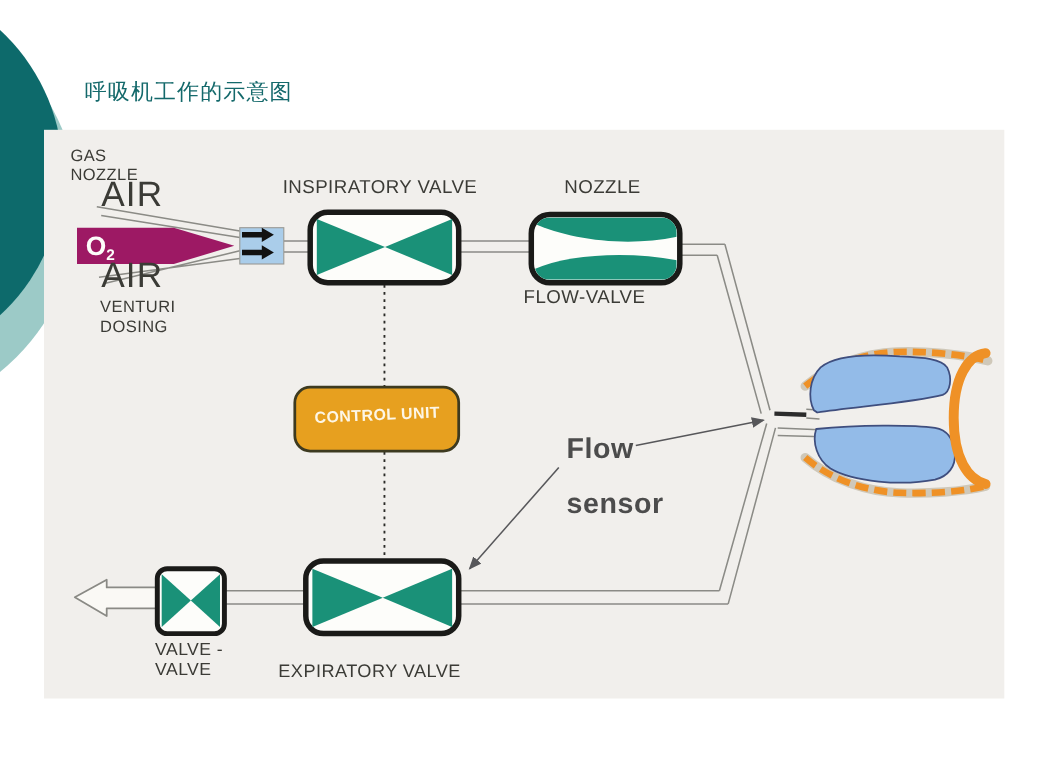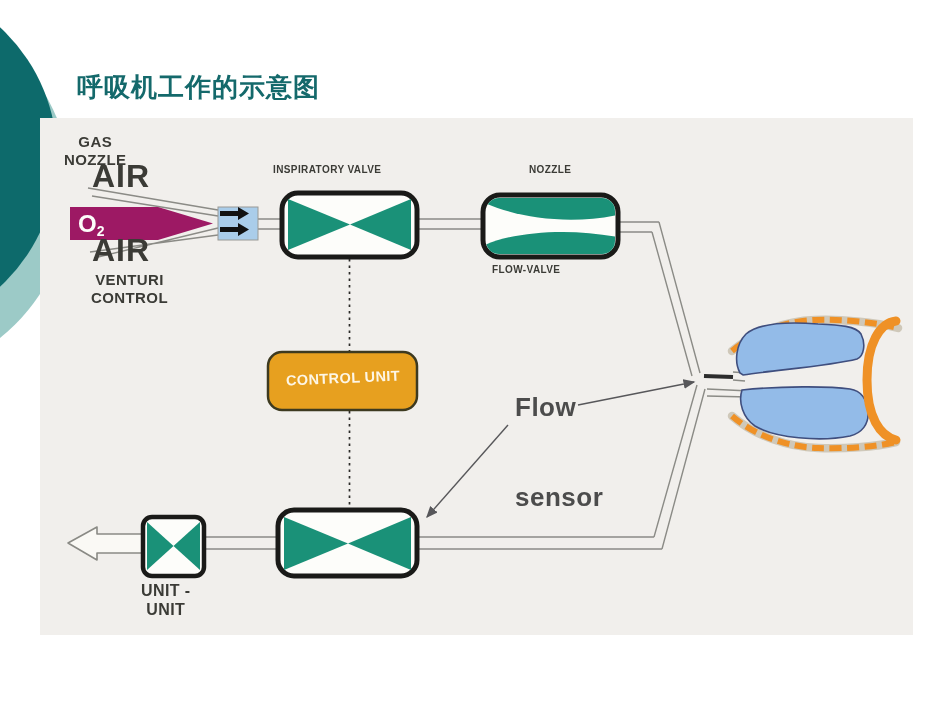"呼吸机工作的示意图" .title { font-size: 26px -> 20px; font-weight: 700 -> 400 }
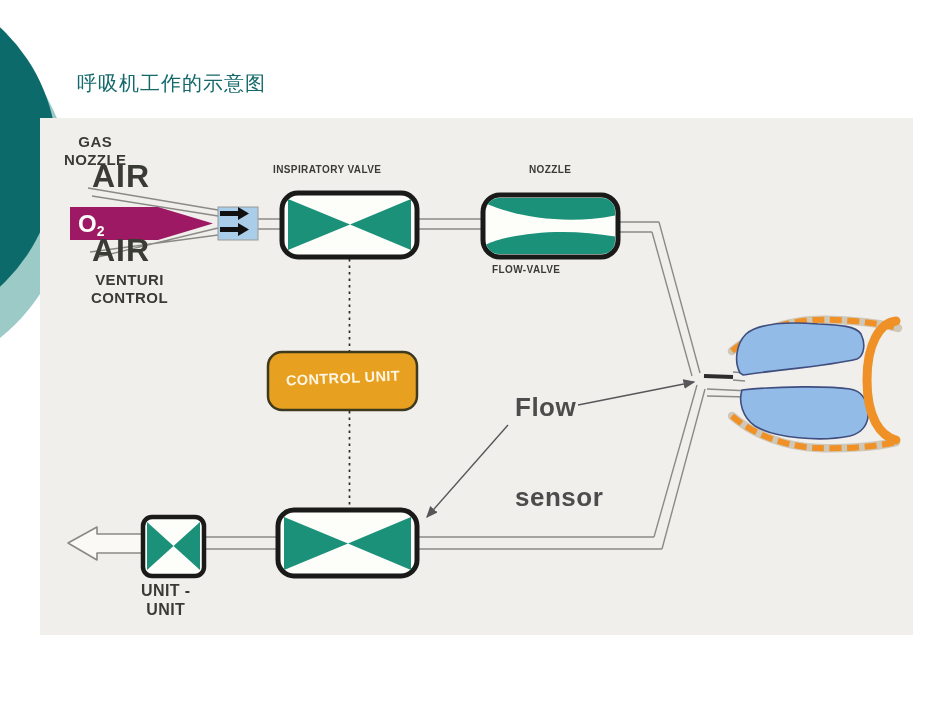"GAS" .lbl { font-weight: 700 -> 400; text-align: center -> none }
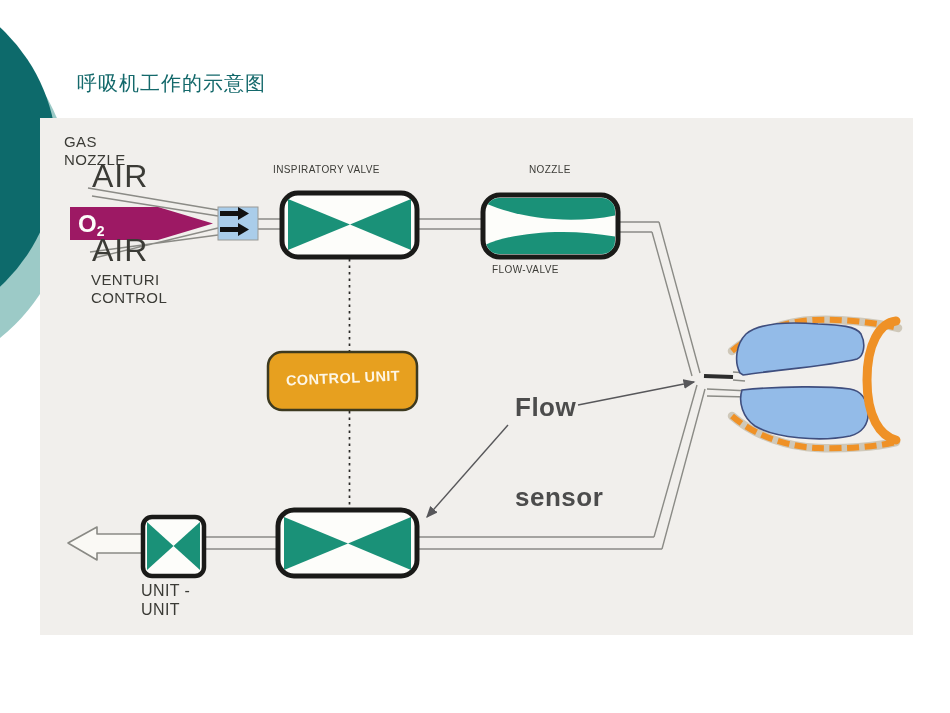"INSPIRATORY VALVE" .lbl.mid { font-size: 10px -> 17px; margin-left: 16px -> none }
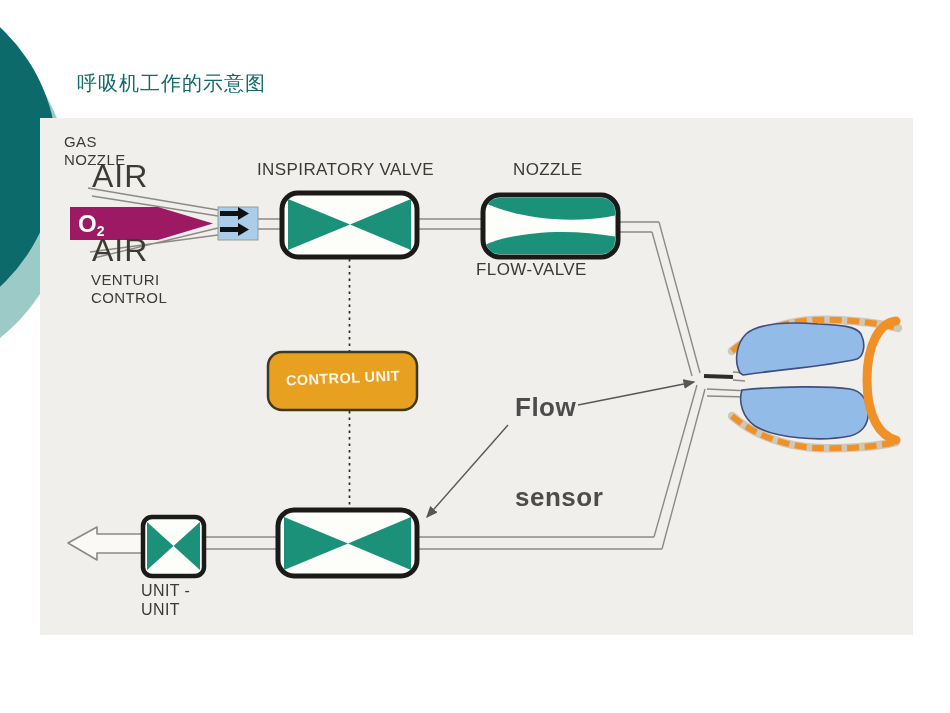"CONTROL" div { text: CONTROL -> DOSING }
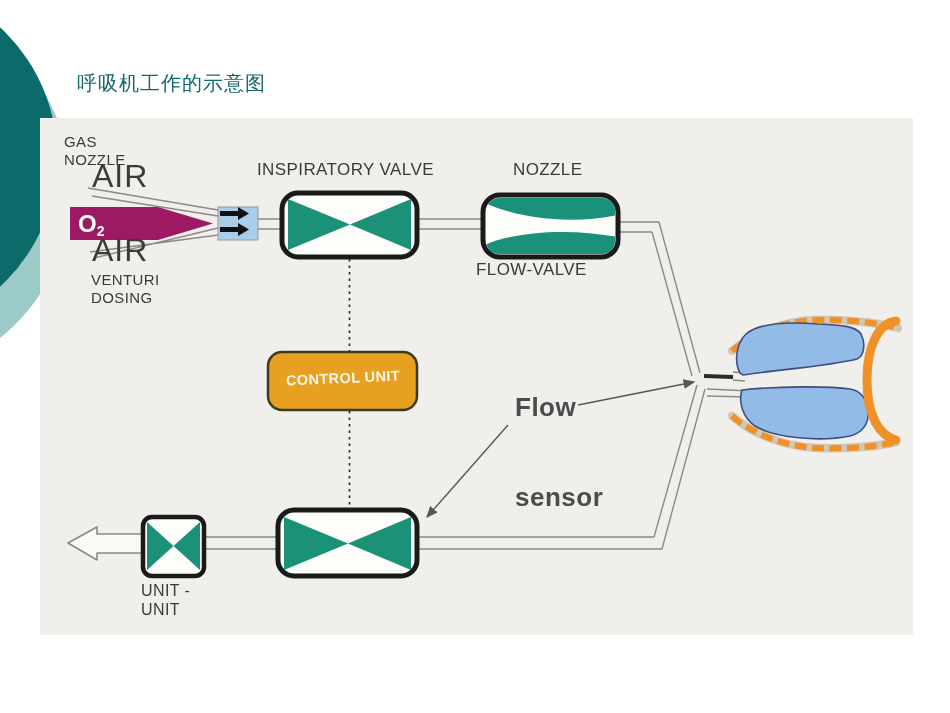"sensor" div.annot { margin-top: 40px -> none }
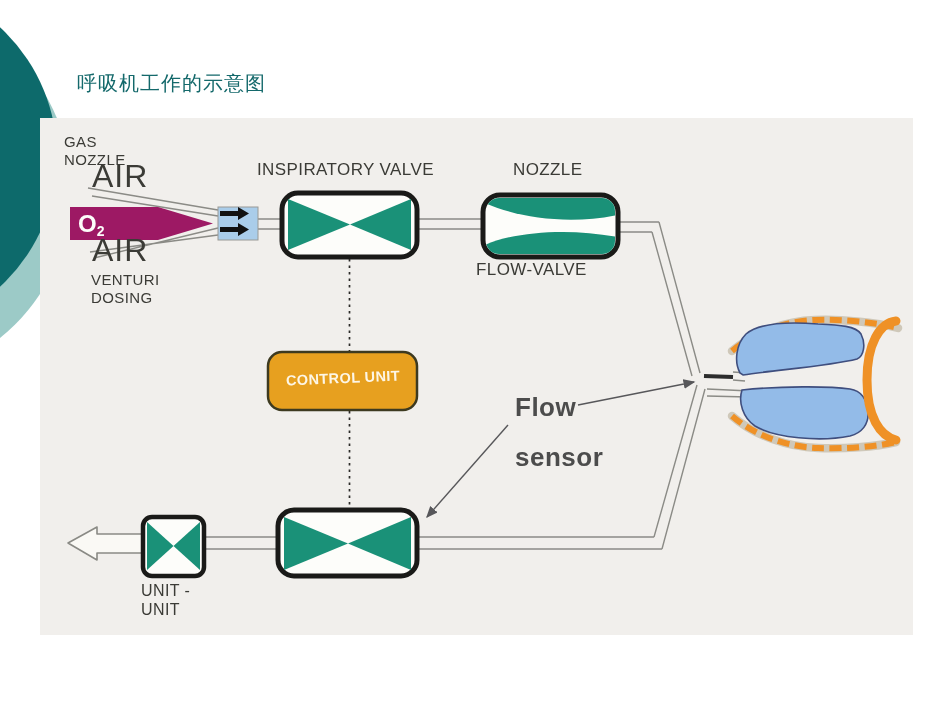"UNIT -" div { text: UNIT -> VALVE }
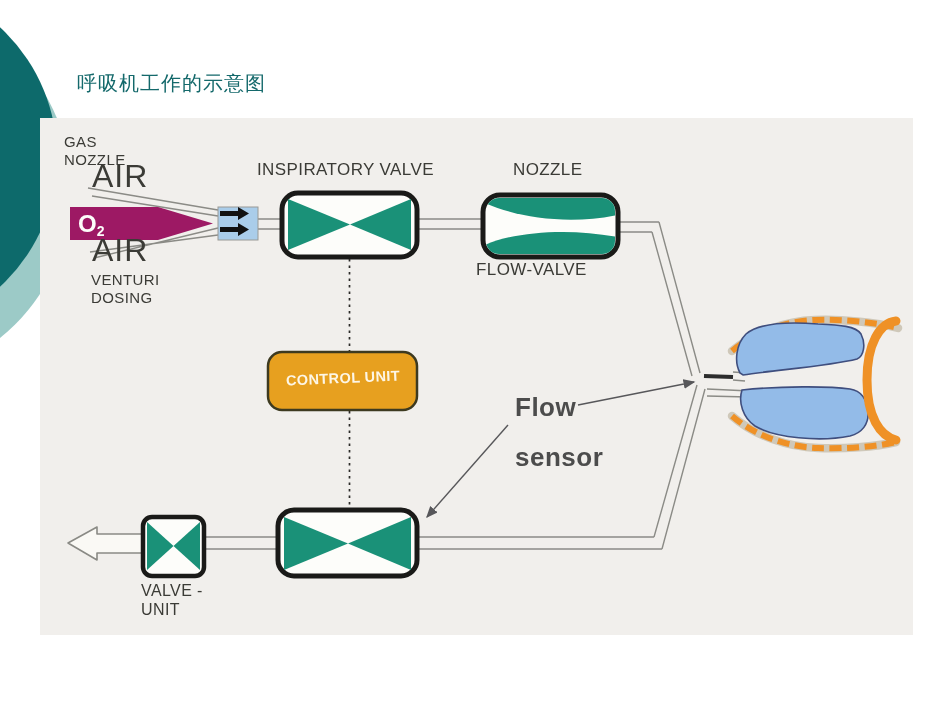"UNIT" div { text: UNIT -> VALVE }
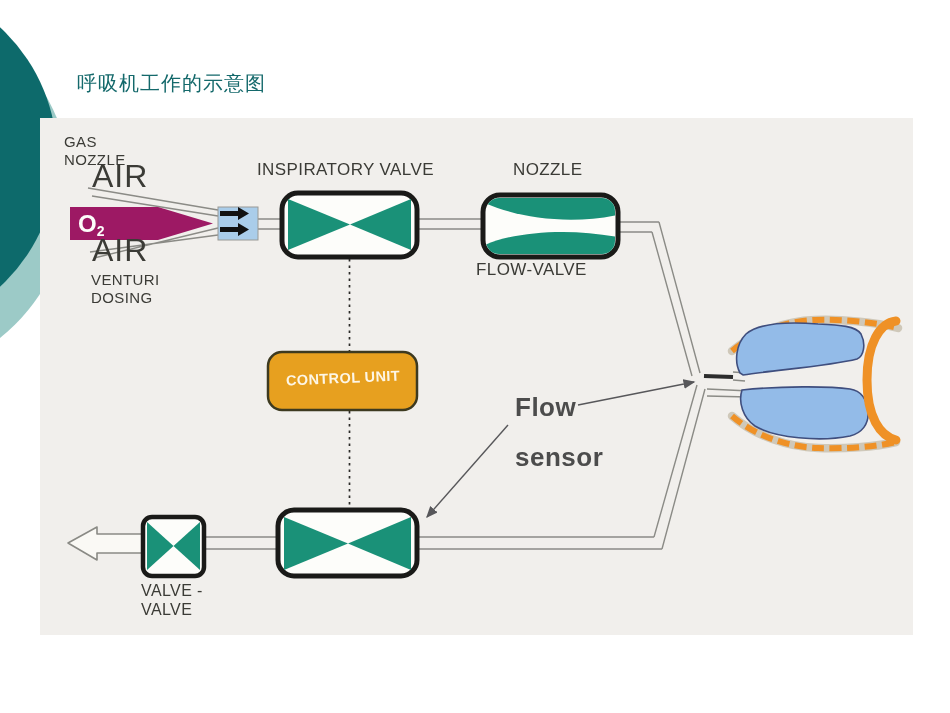"EXPIRATORY VALVE" div.lbl { html: none -> <div>EXPIRATORY VALVE</div> }
